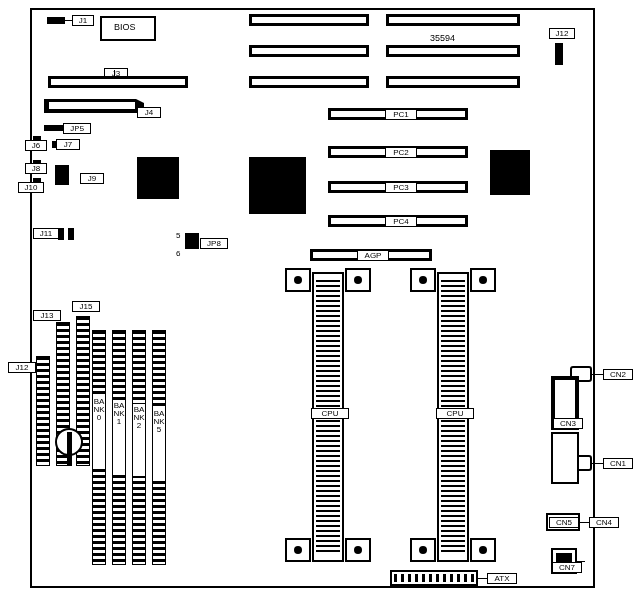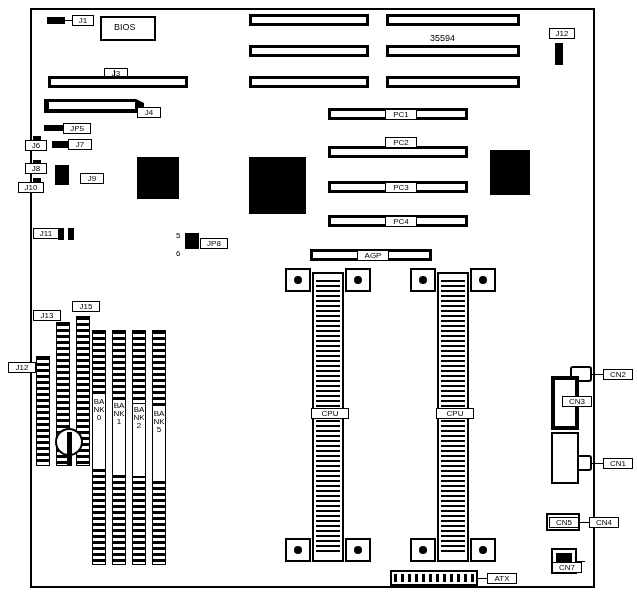"J7" div.lbl { left: 68px -> 56px }
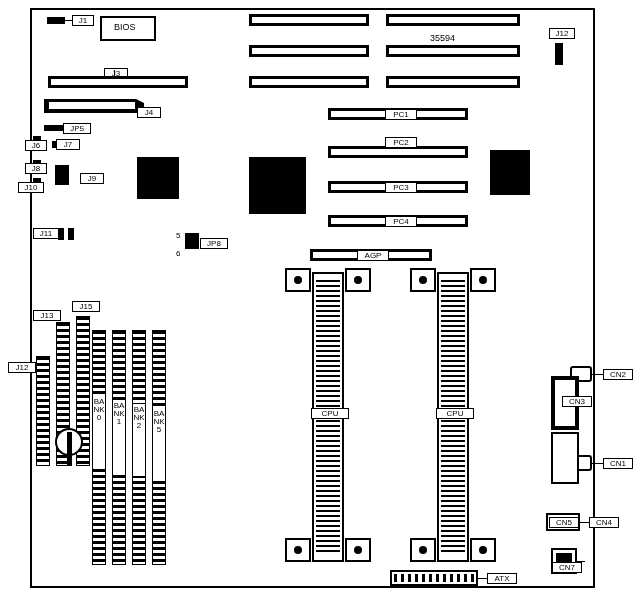"PC2" div.lbl { top: 137px -> 147px }
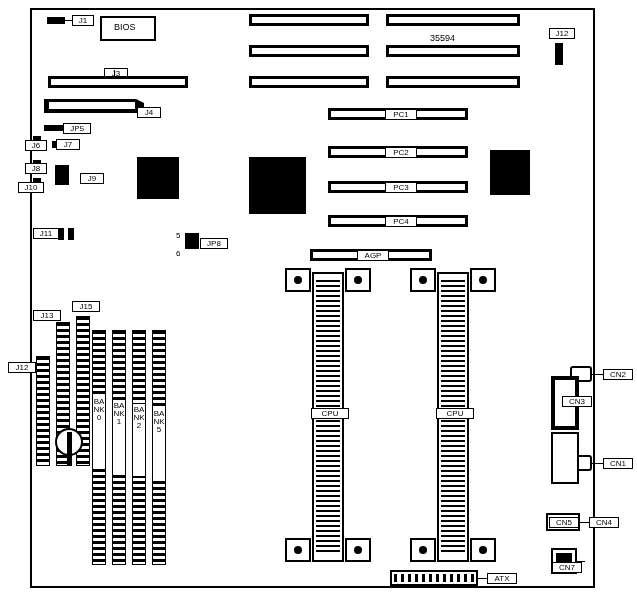"CN3" div.lbl { margin-left: 9px -> none; top: 396px -> 418px }
